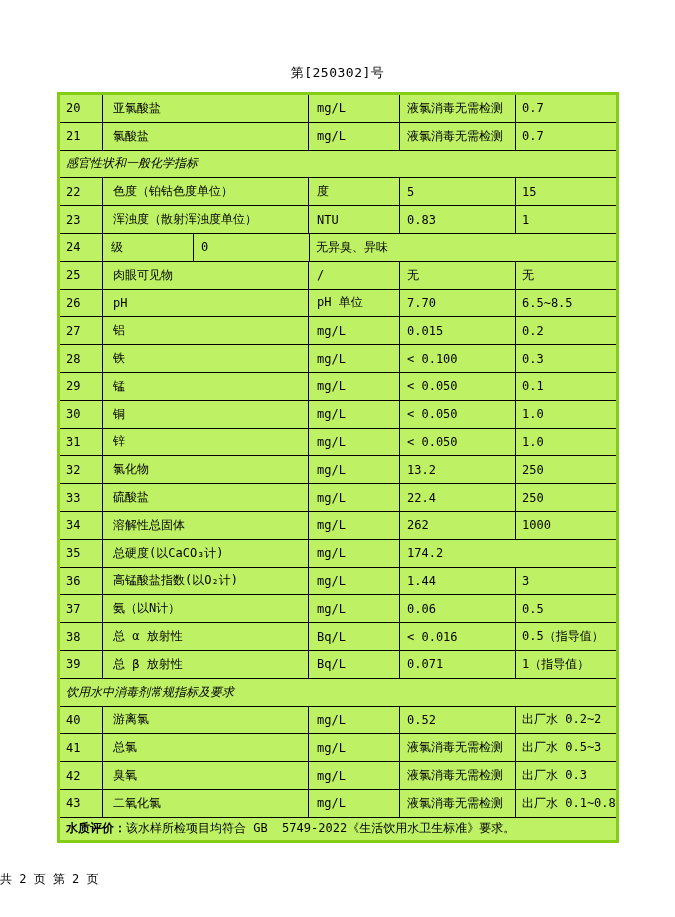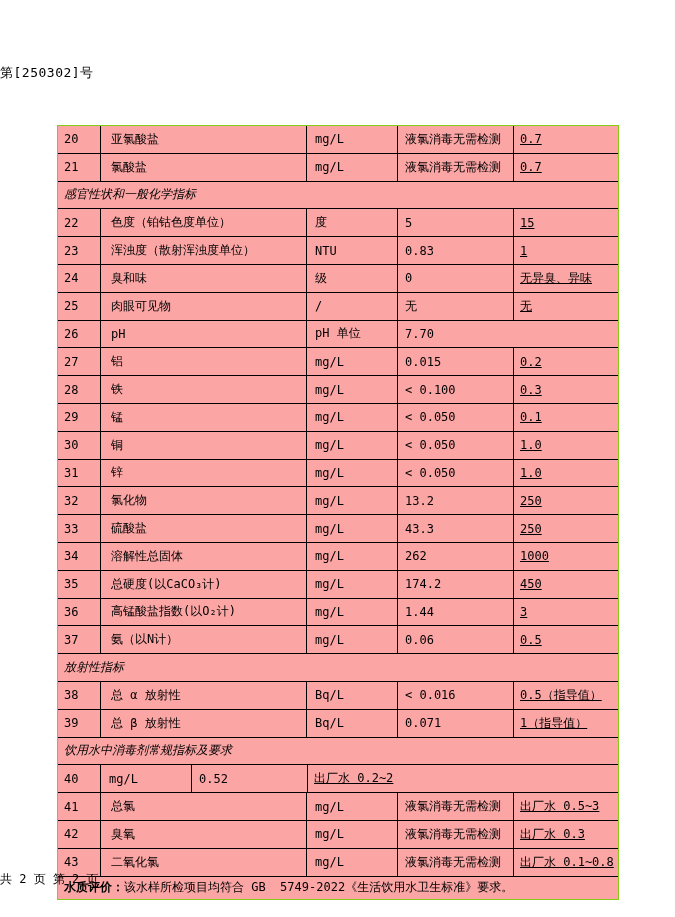"第[250302]号" .doc-title { text-align: none -> center }
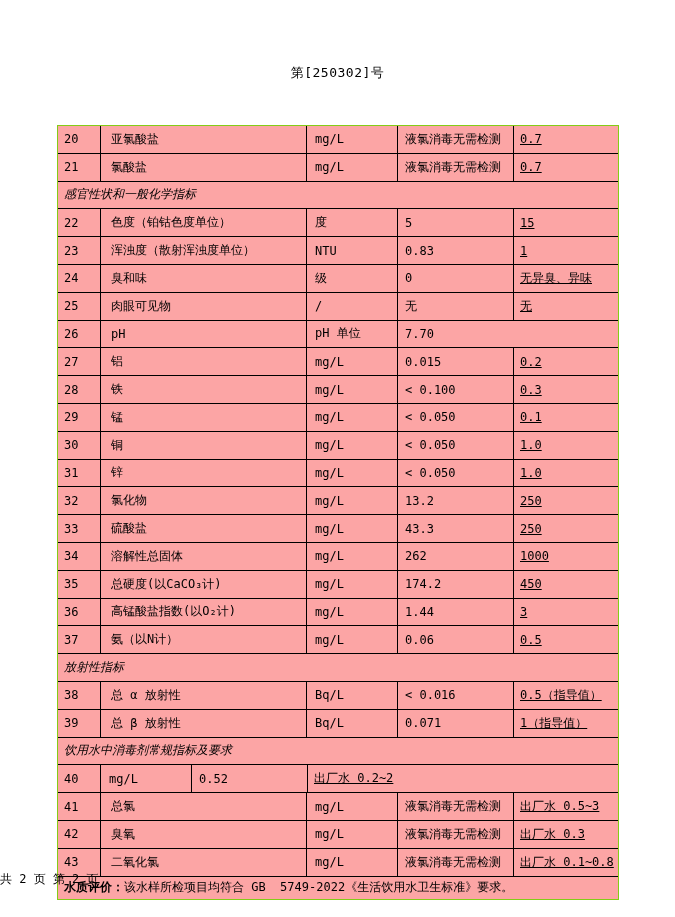"20" .report-table { background: #fca5a5 -> #bef264; border: 1px solid #84cc16 -> 3px solid #84cc16; margin-top: 33px -> none }
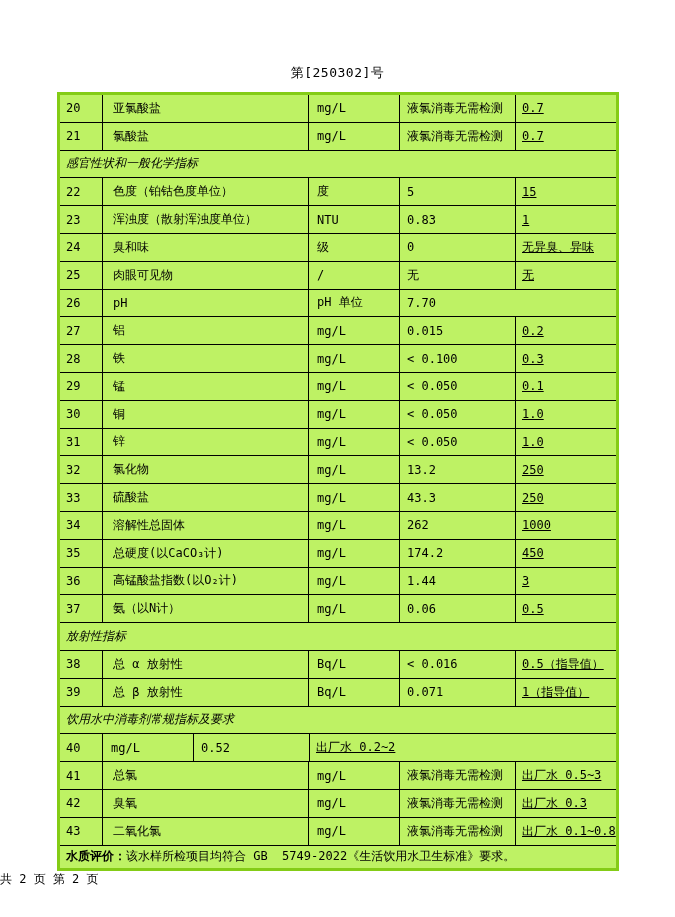"0.7" .c-limit { text-decoration: underline -> none }
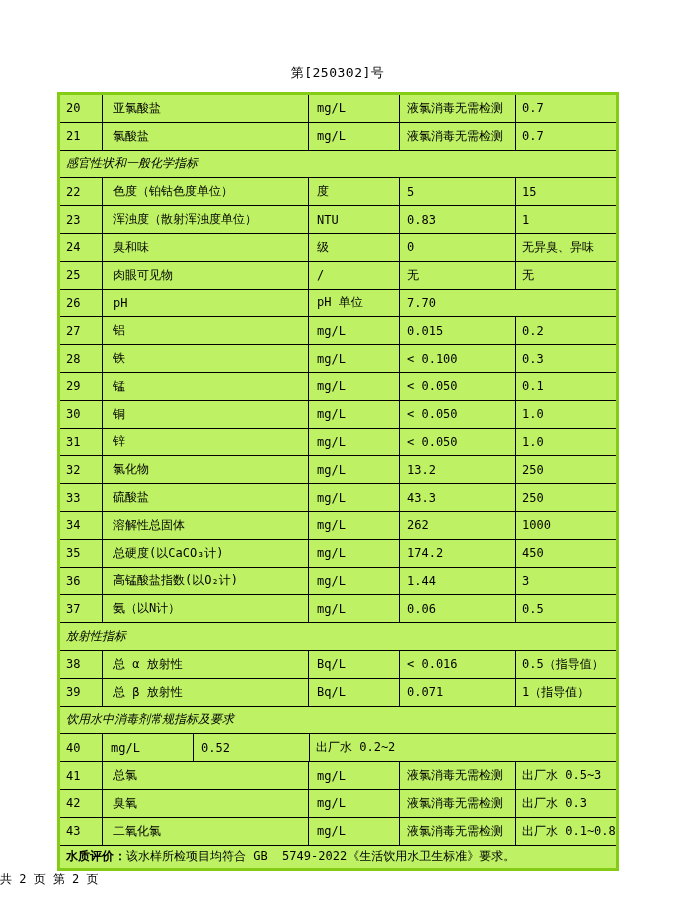"臭和味" div.cell { html: <div>臭和味</div> -> none }
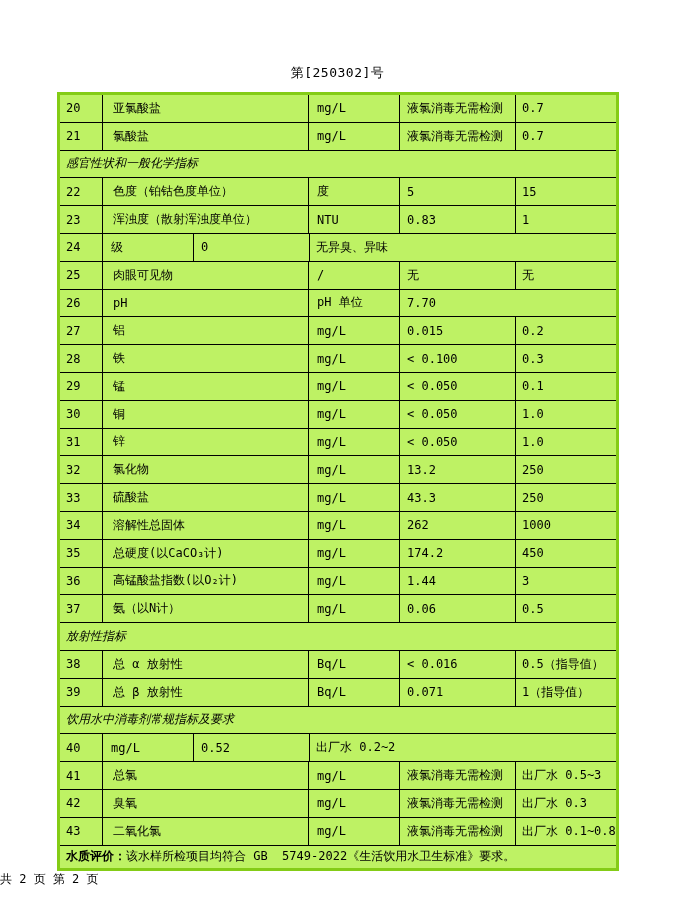"6.5~8.5" div.cell { html: none -> <div>6.5~8.5</div> }
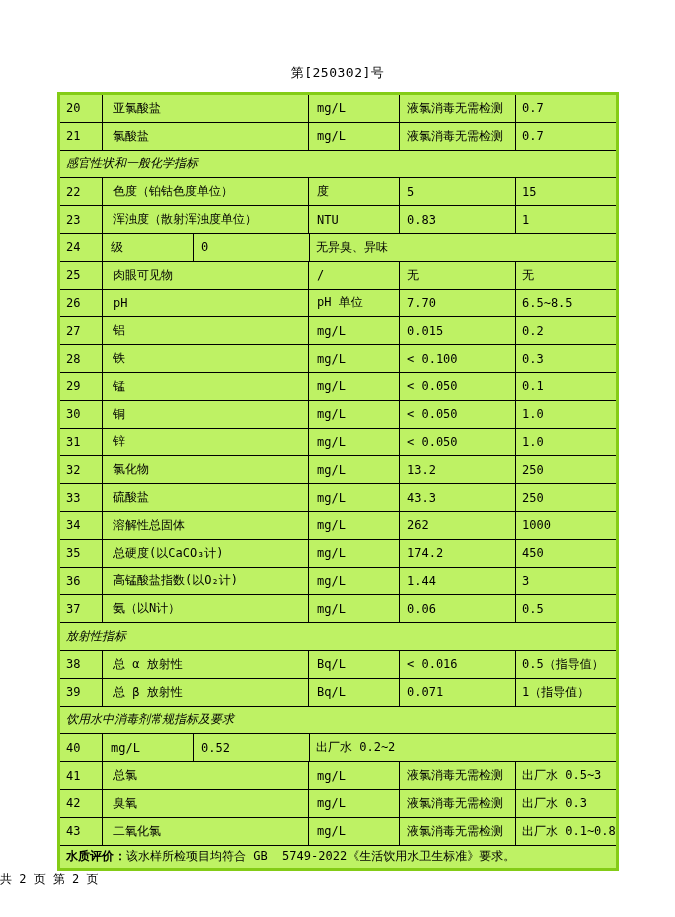"43.3" div.cell { text: 43.3 -> 22.4 }
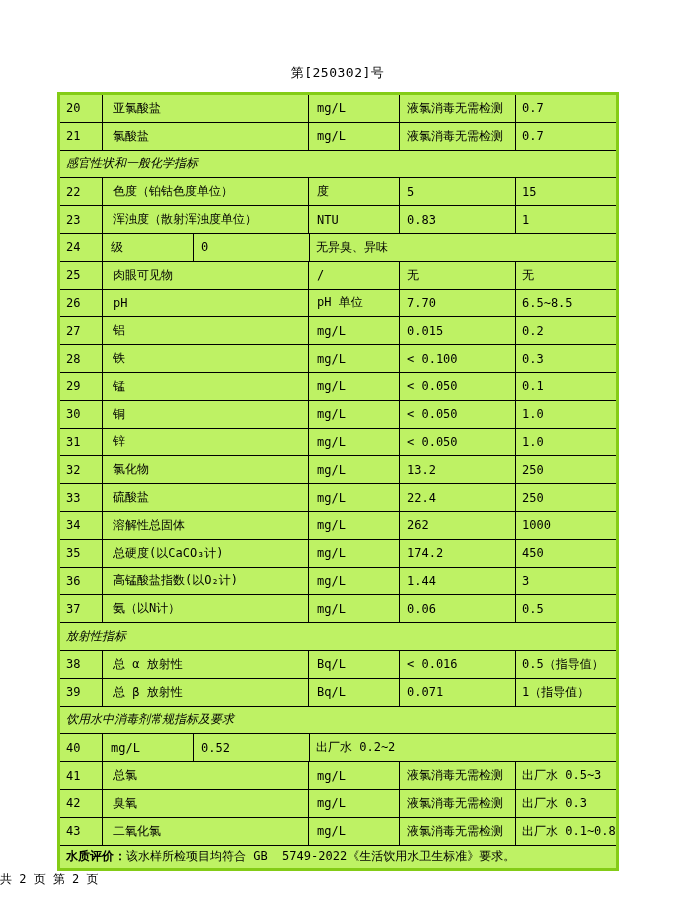"450" div.cell { html: <div>450</div> -> none }
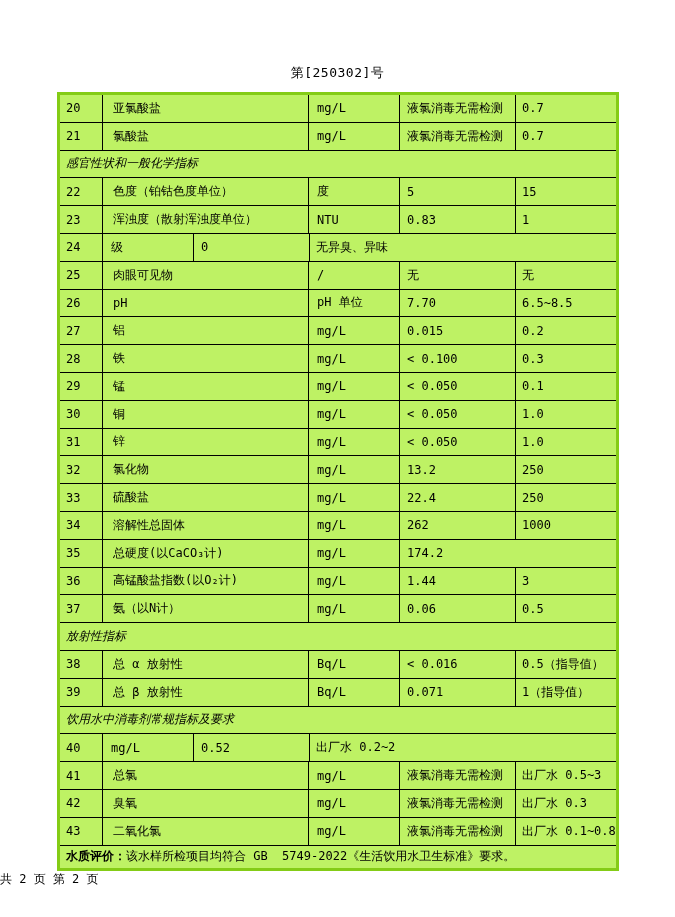"放射性指标" div.row { html: <div> <div>放射性指标</div> </div> -> none }
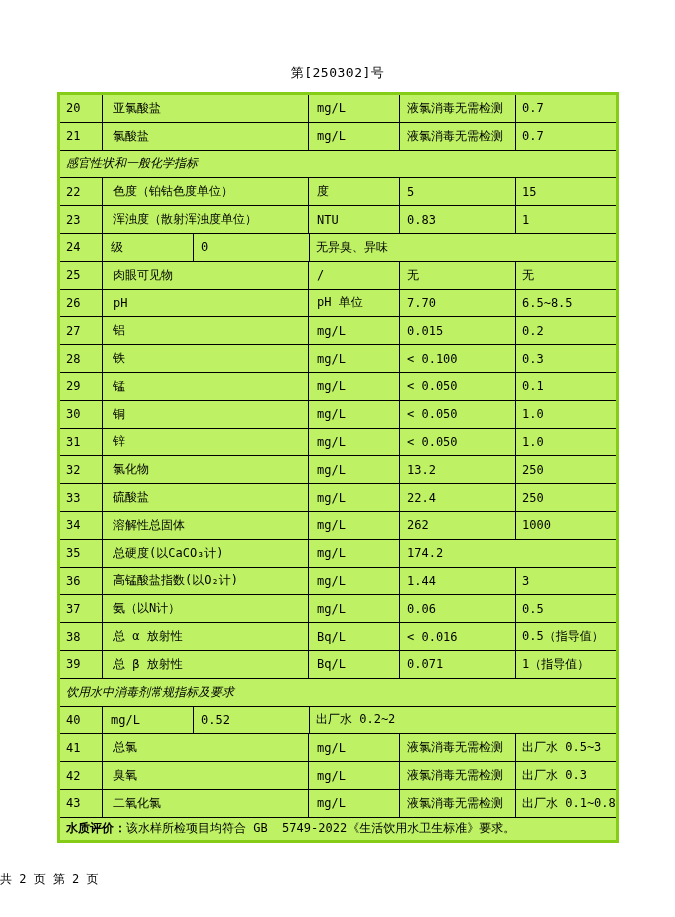"游离氯" div.cell { html: none -> <div>游离氯</div> }
